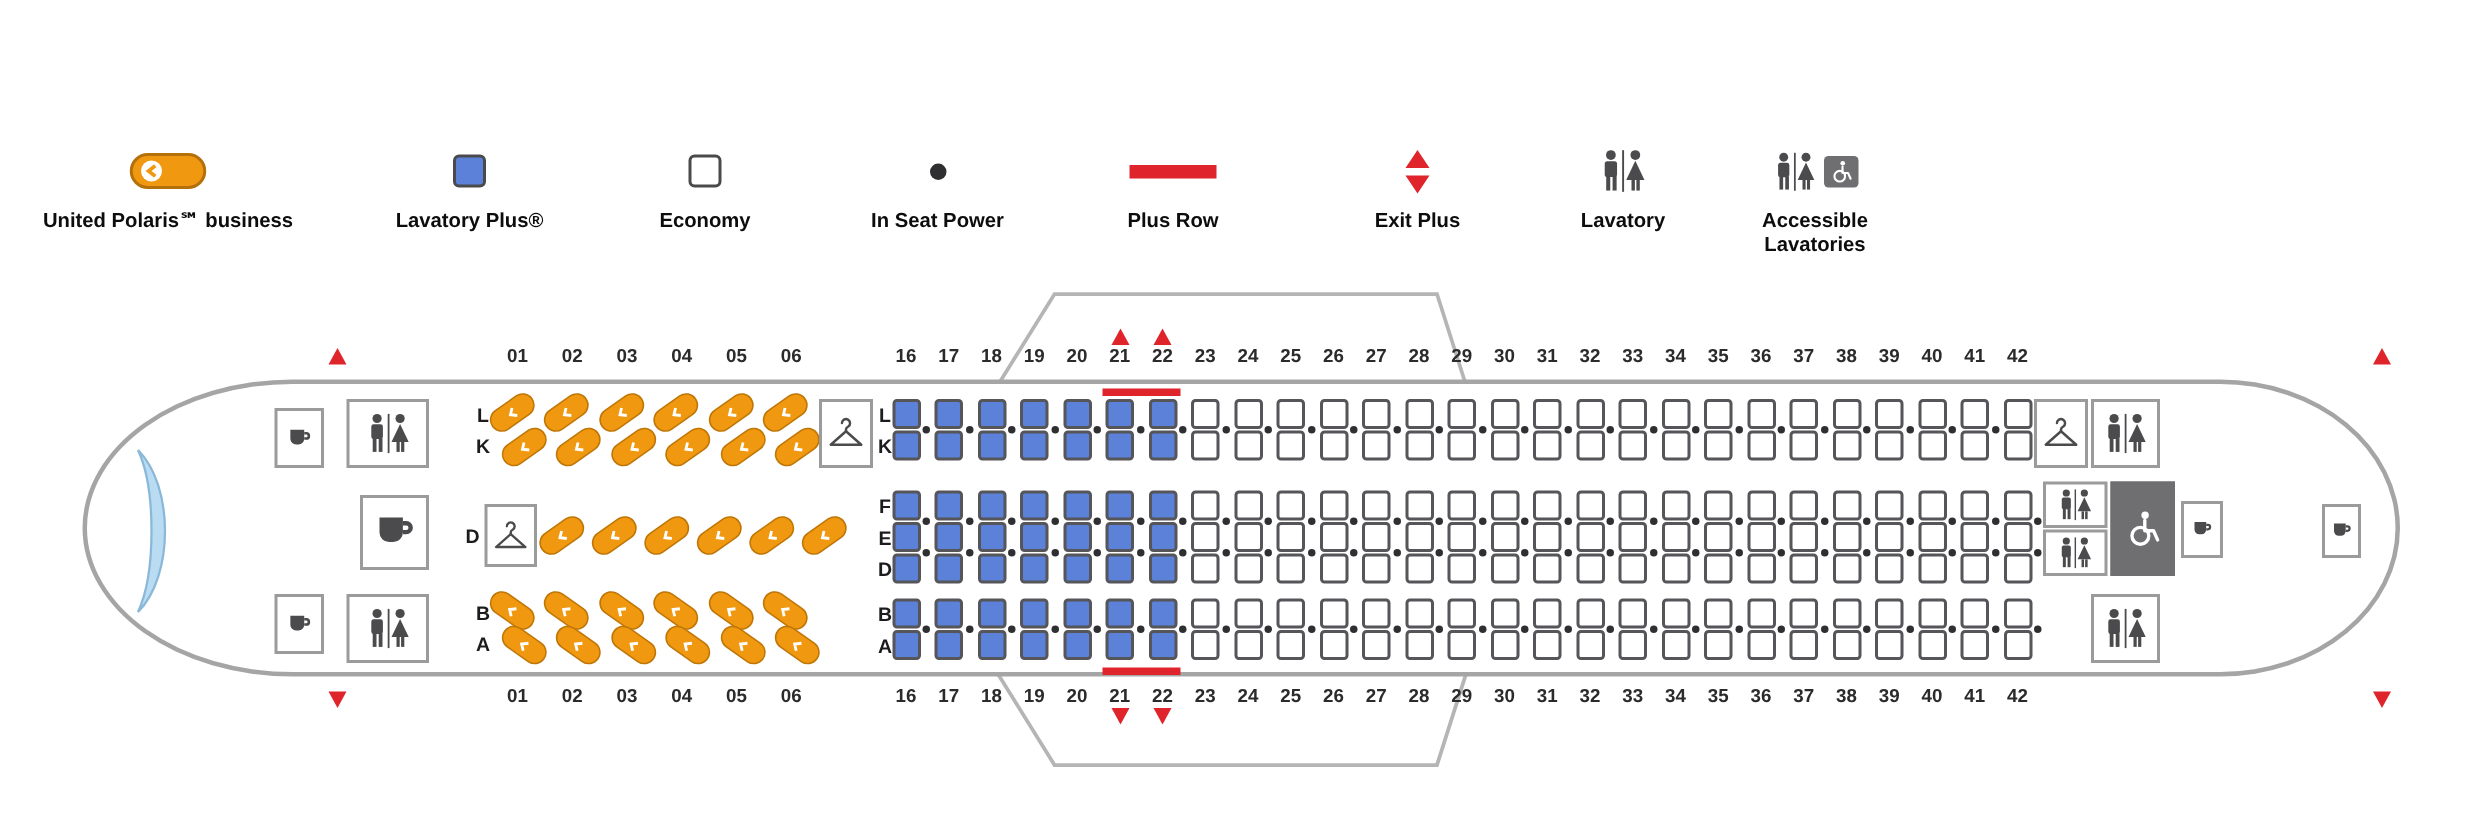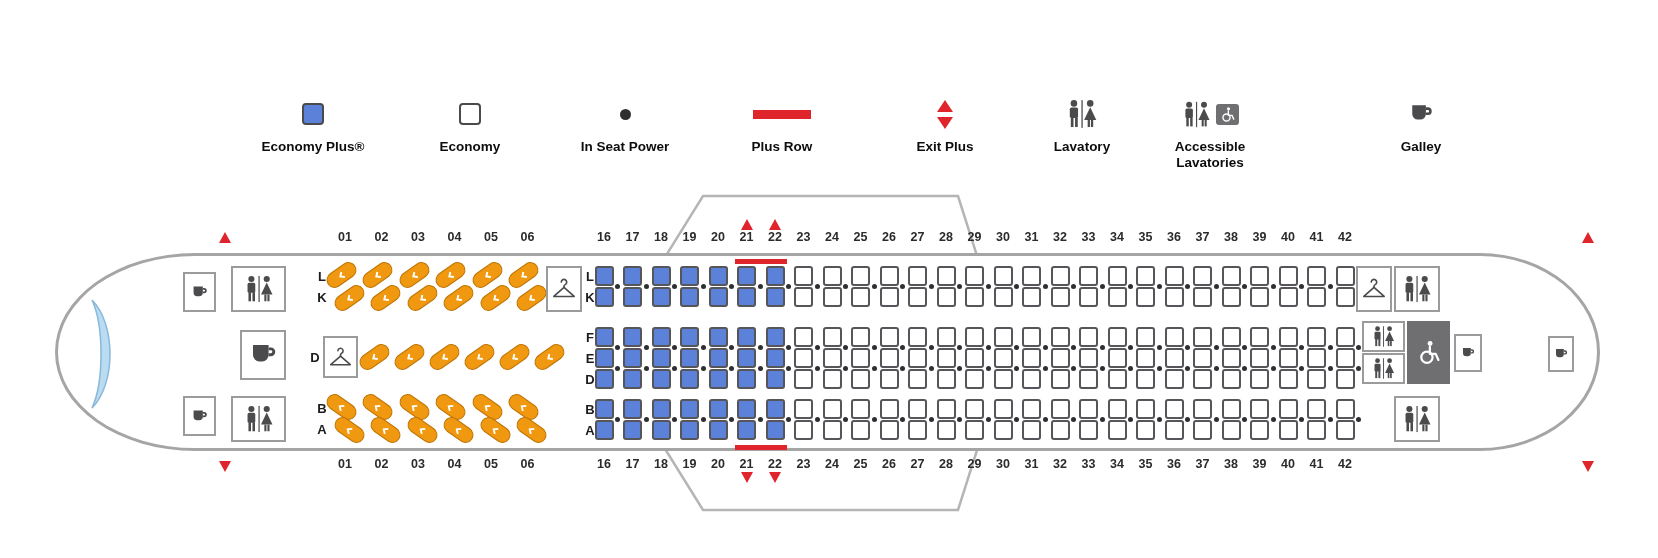"United Polaris℠ business" div.legend-item { html: none -> <div> <div> <svg> <rect></rect> <circle></circle> <path></path> </svg> </div> <div>United Polaris℠ business</div> </div> }
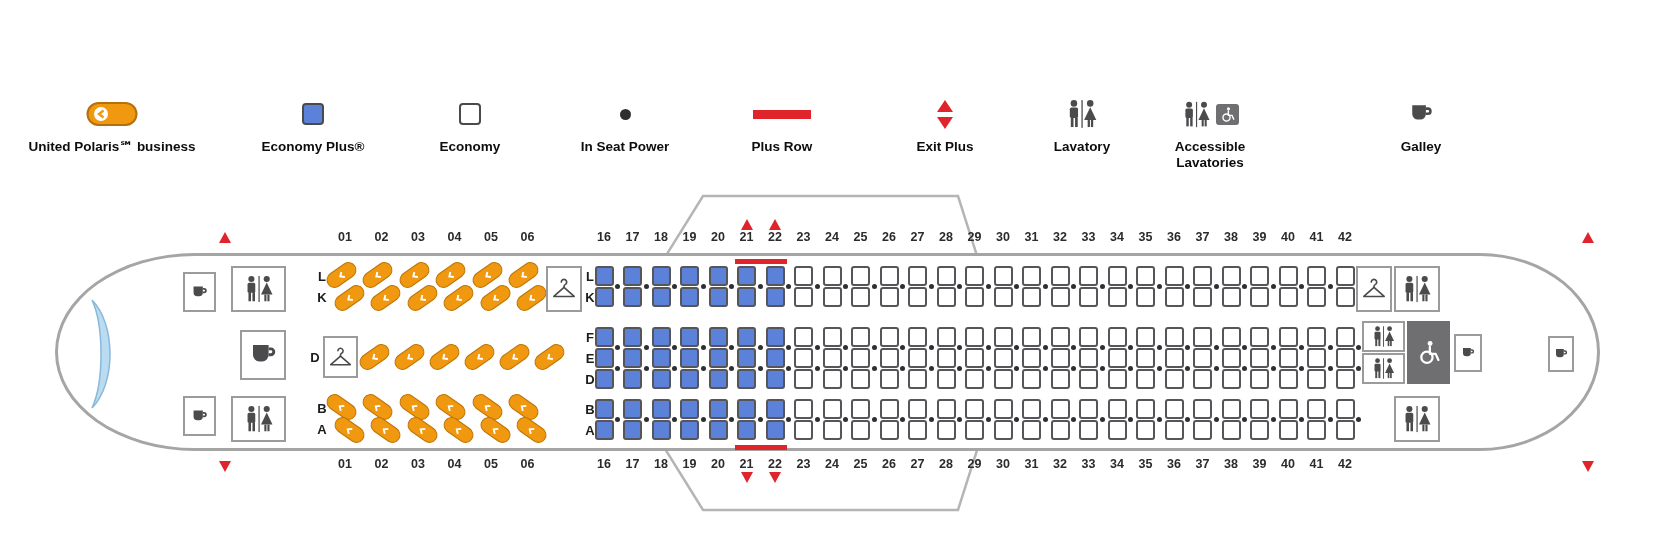"Economy Plus®" div.legend-lb { text: Economy -> Lavatory }
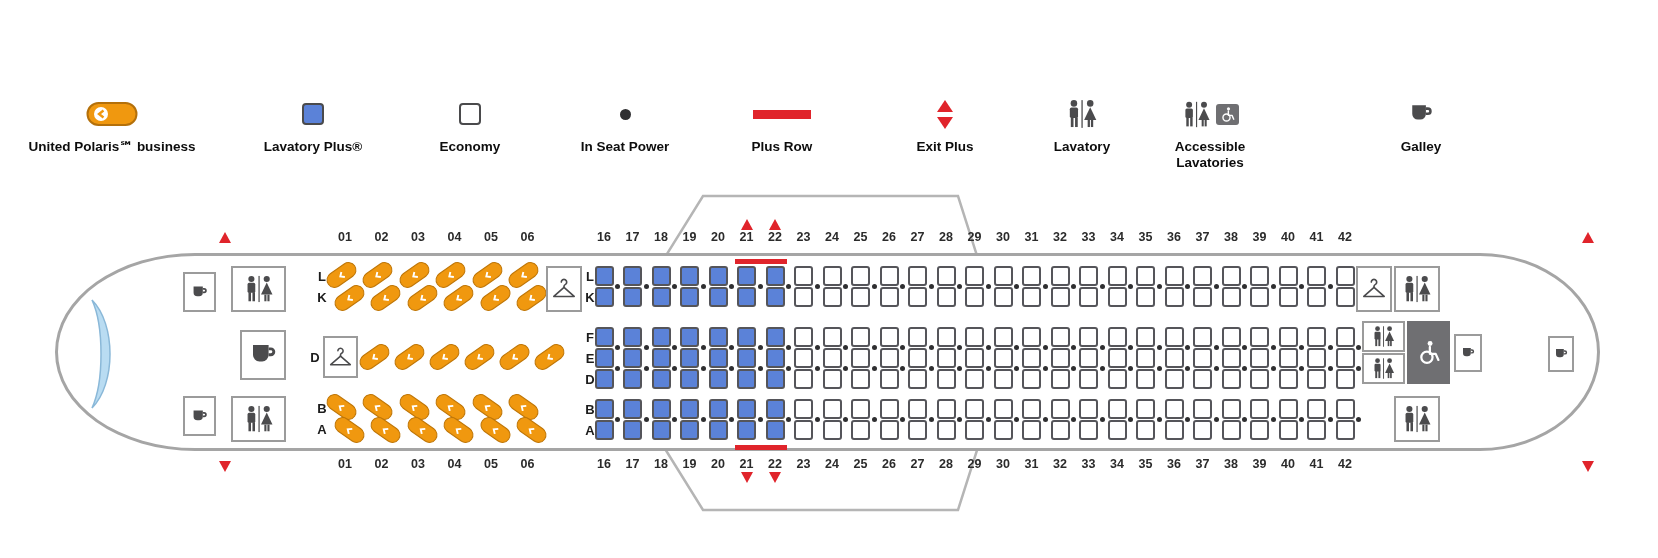"Galley" div.legend-item { html: <div> <div> <svg> <use></use> </svg> </div> <div>Galley</div> </div> -> none }
